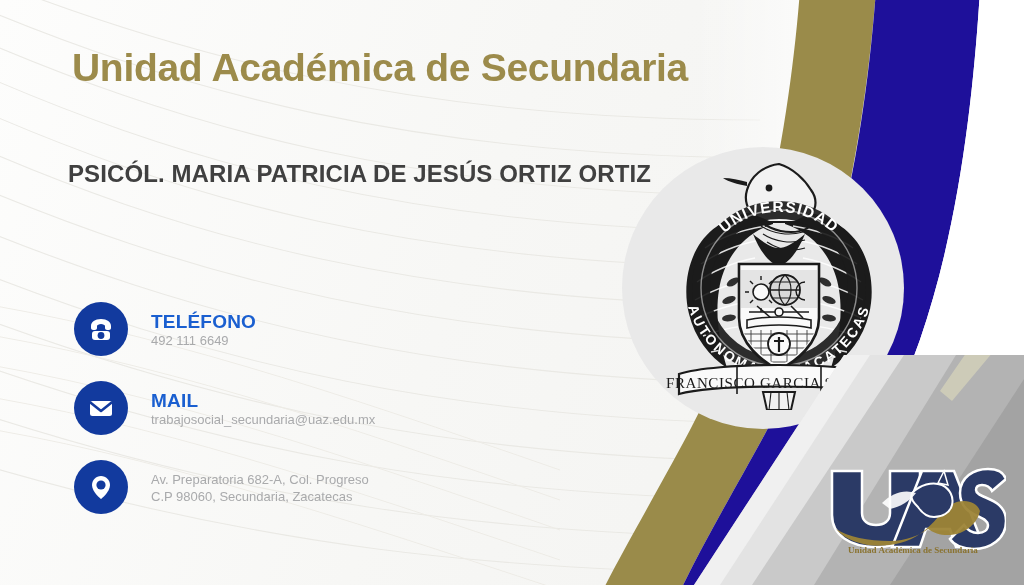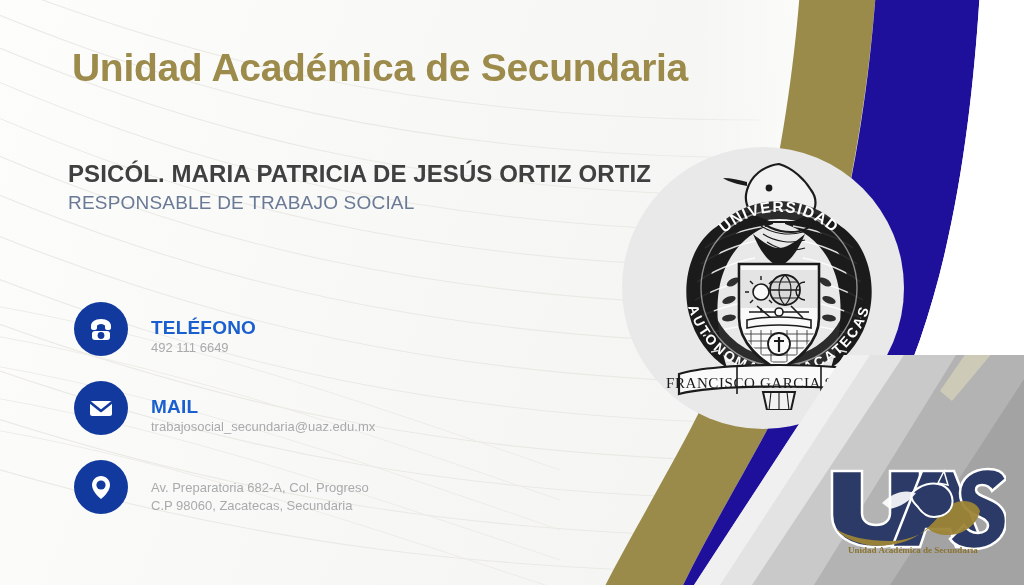"RESPONSABLE DE TRABAJO SOCIAL" div.person-role { html: <div>RESPONSABLE DE TRABAJO SOCIAL</div> -> none }
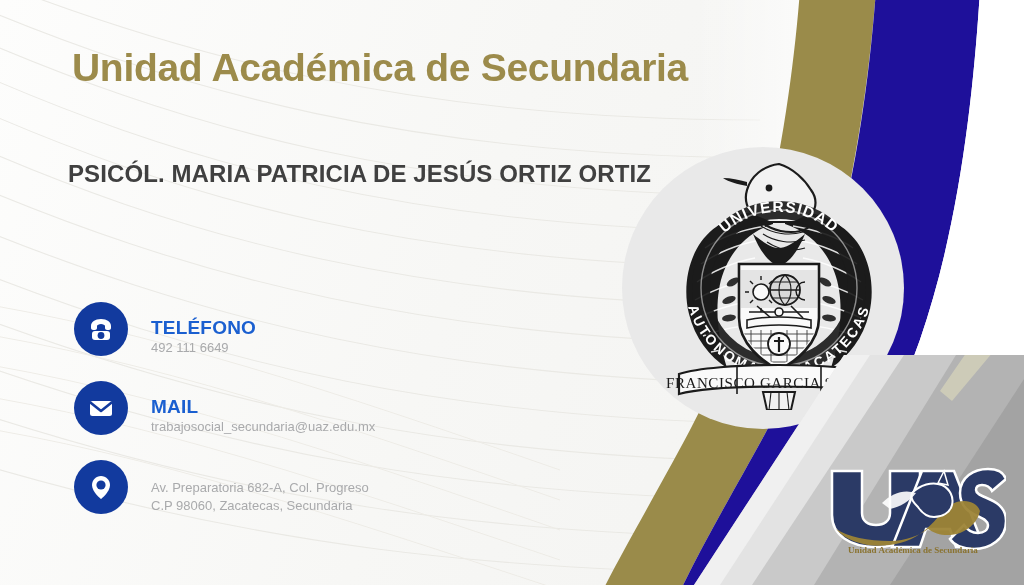"TELÉFONO" .contact { align-items: flex-end -> center }
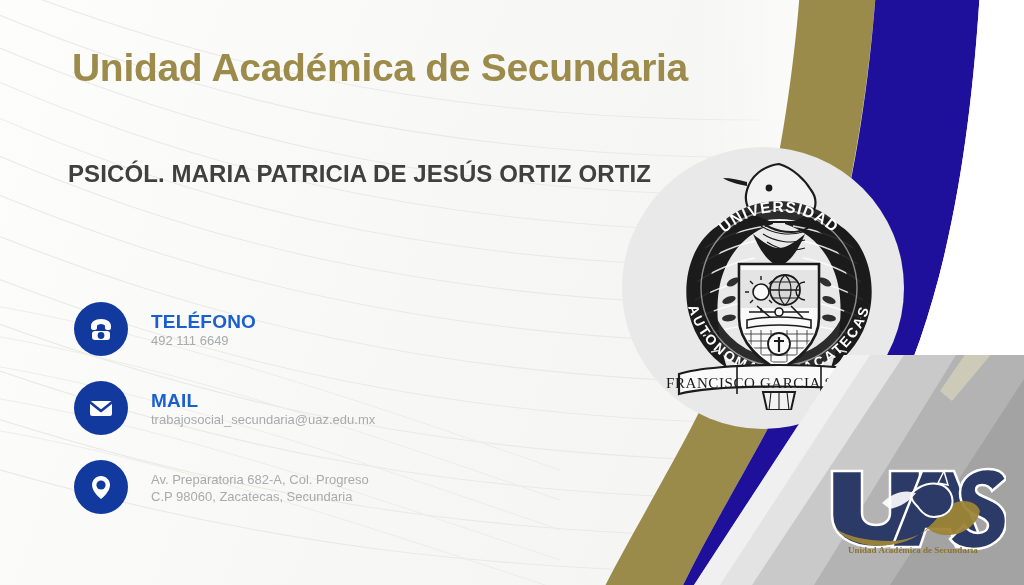"C.P 98060, Zacatecas, Secundaria" div.contact-value { text: Zacatecas, Secundaria -> Secundaria, Zacatecas }
